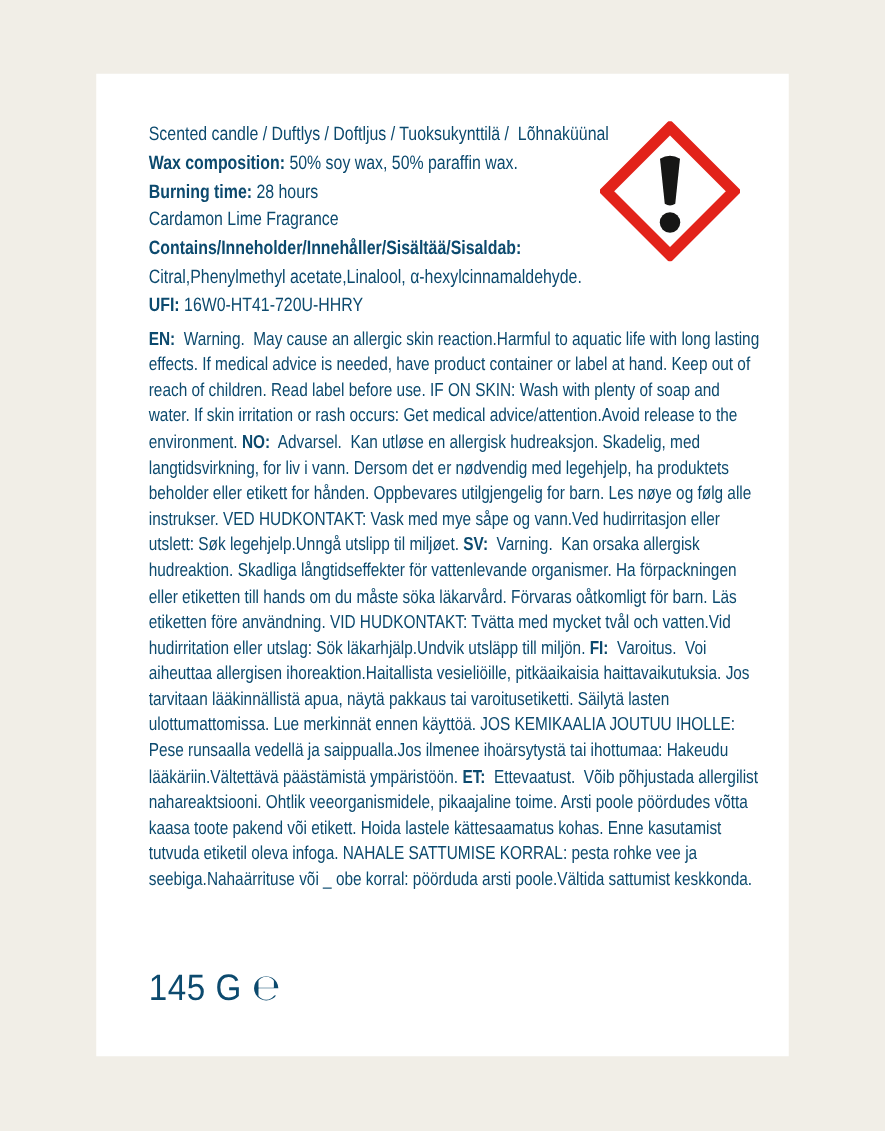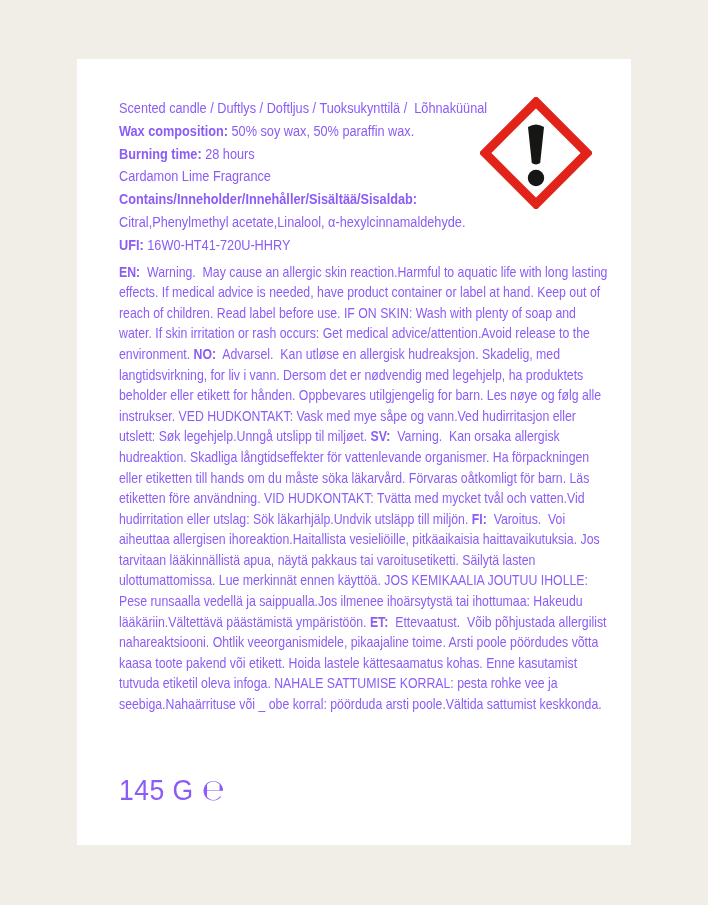"Scented candle / Duftlys /" .screen { color: #8b5cf6 -> #0c4a6e }
